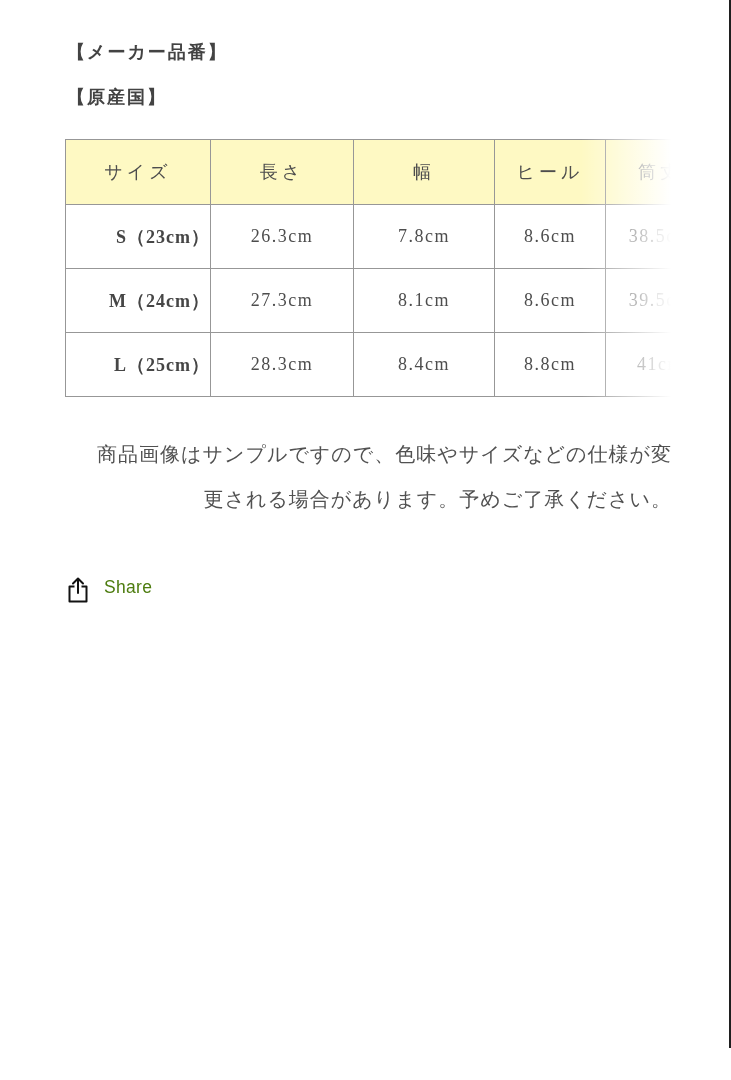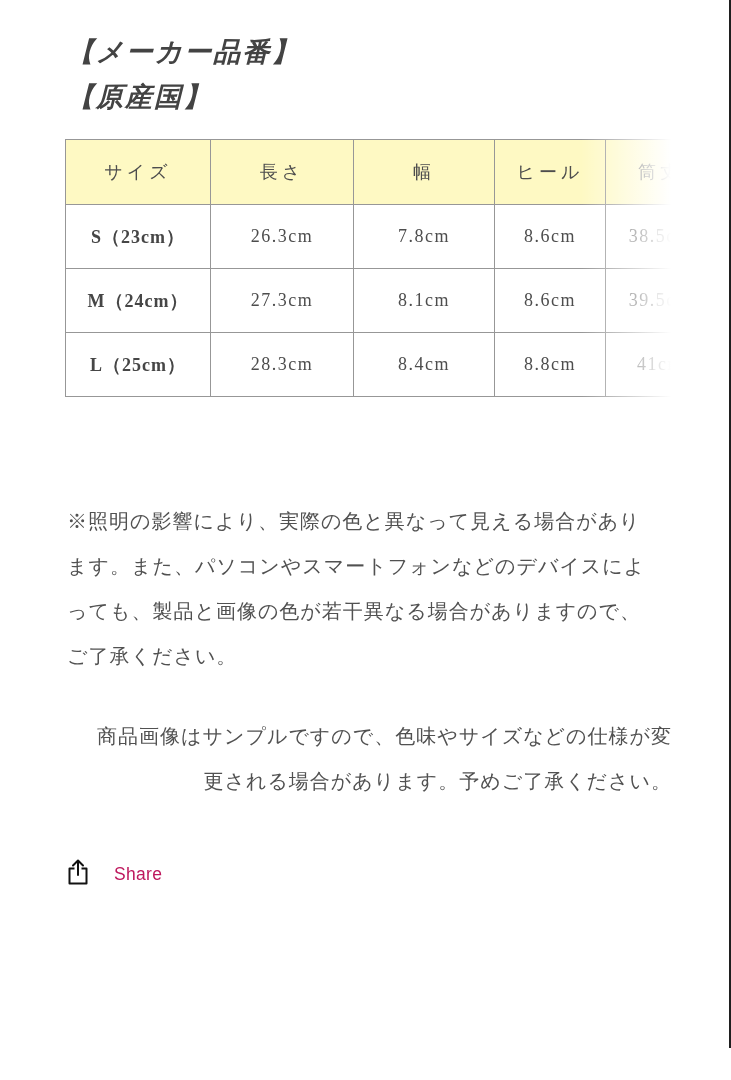"【メーカー品番】" .info-line { font-size: 27px -> 18px; font-style: italic -> none }
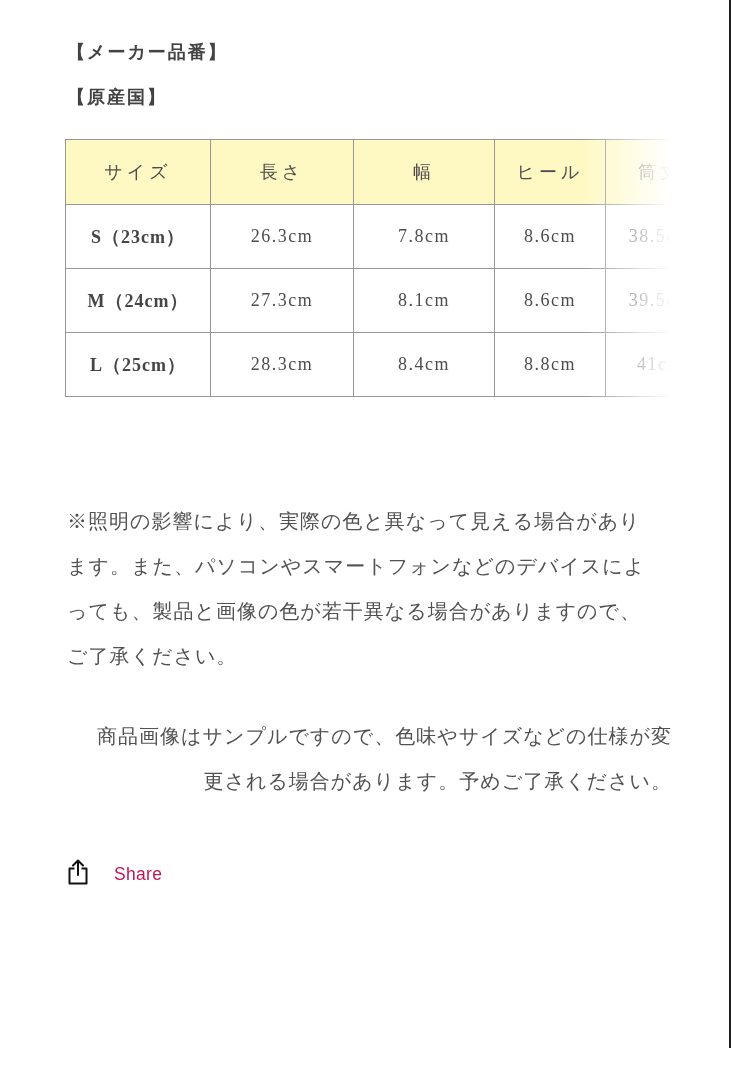"S（23cm）" td.size-label { text-align: none -> right }
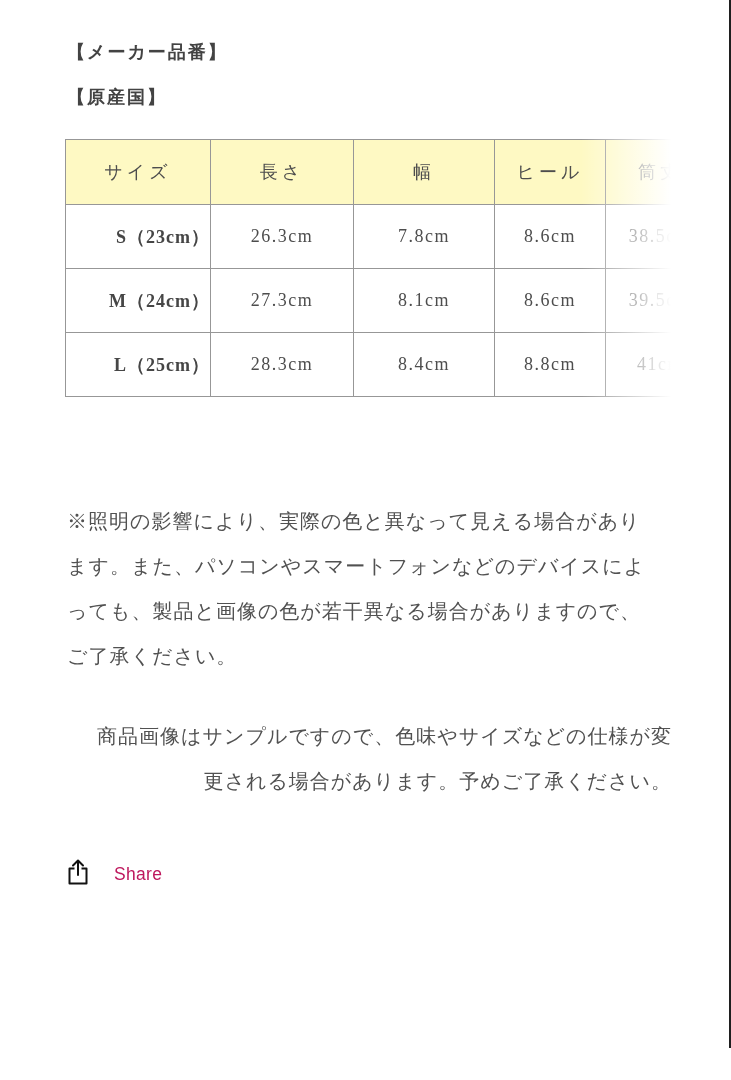"※照明の影響により、実際の色と異なって見える場合があり" p.disclaimer { html: <p>※照明の影響により、実際の色と異なって見える場合があり ます。また、パソコンやスマートフォンなどのデバイスによ っても、製品と画像の色が若干異なる場合がありますので、 ご了承ください。</p> -> none }
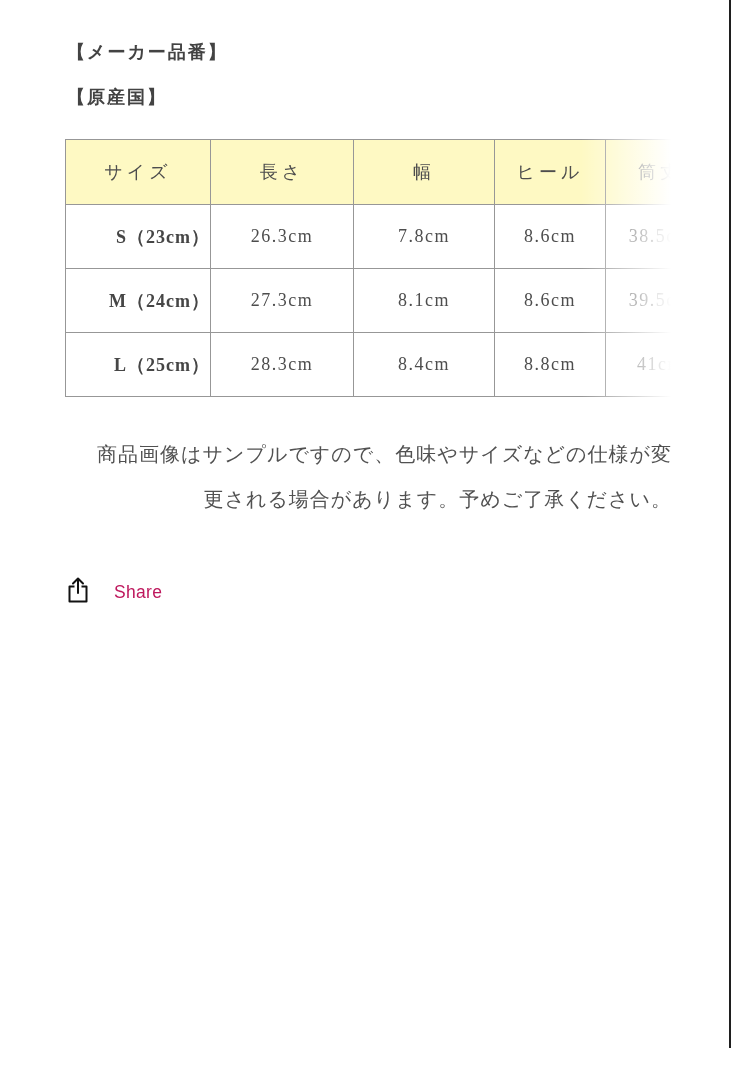"Share" .share-btn { align-items: flex-end -> flex-start; color: #be185d -> #4d7c0f; gap: 25px -> 15px }
